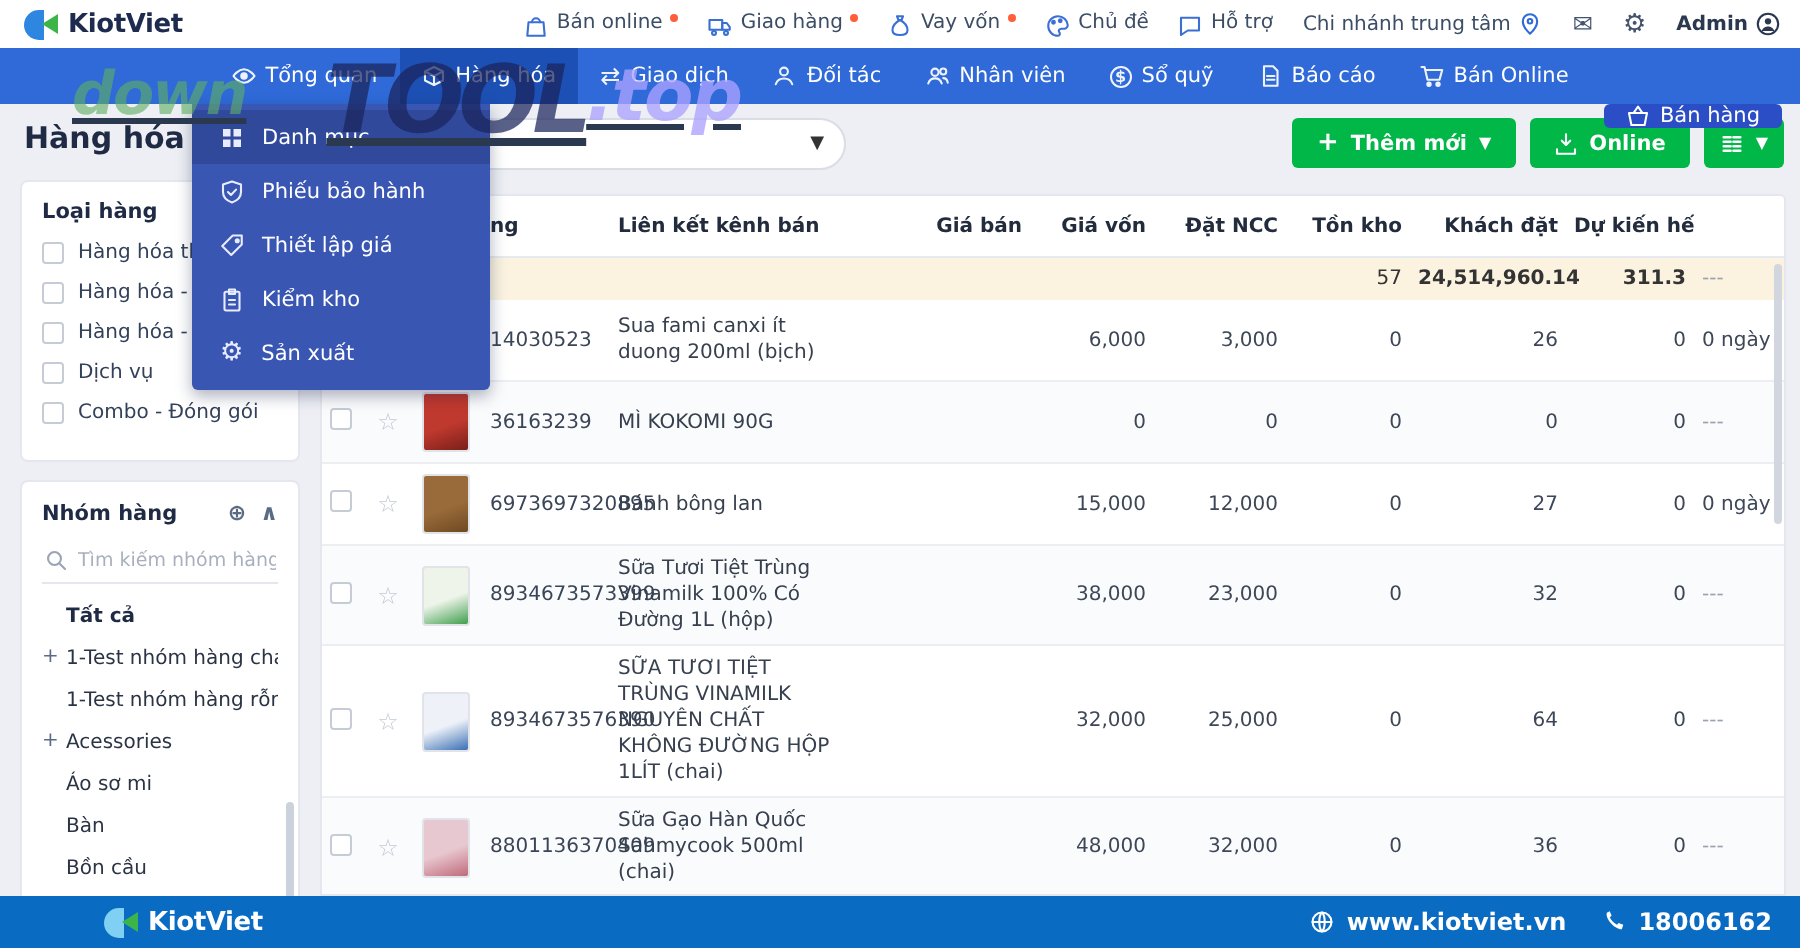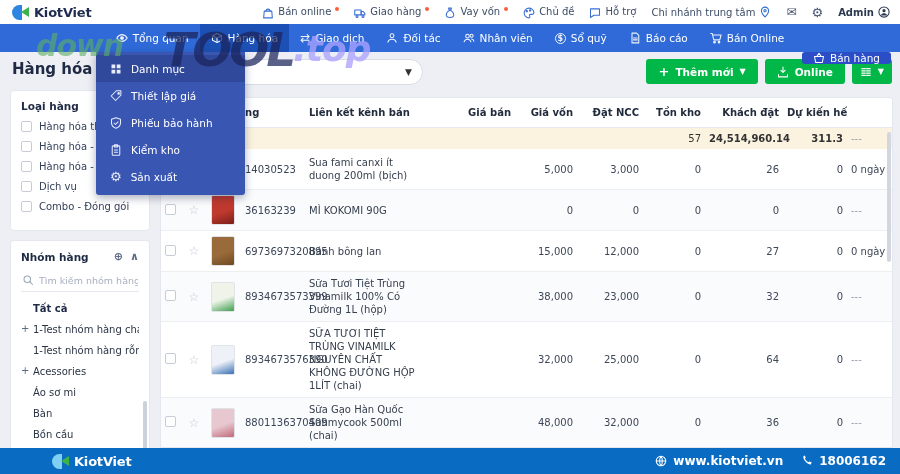"down" .watermark { align-items: flex-start -> center; text-decoration: none -> underline }
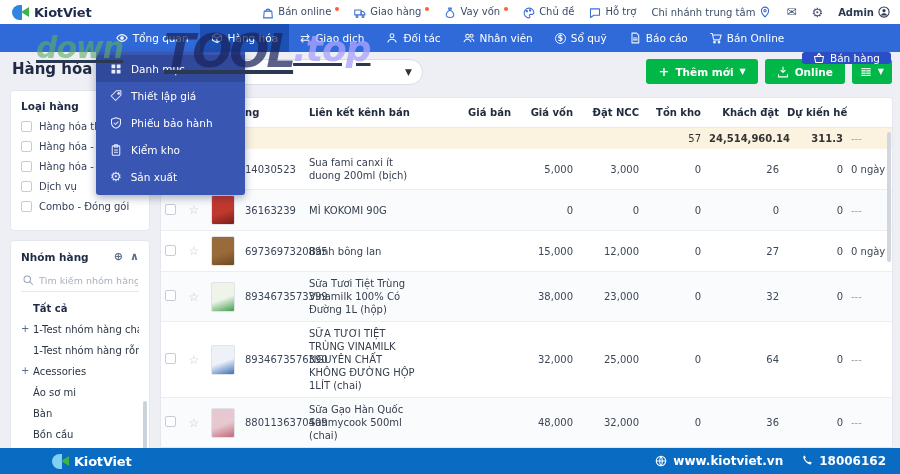"Thiết lập giá" div.menu-item { order: before "Phiếu bảo hành" -> after "Phiếu bảo hành" }
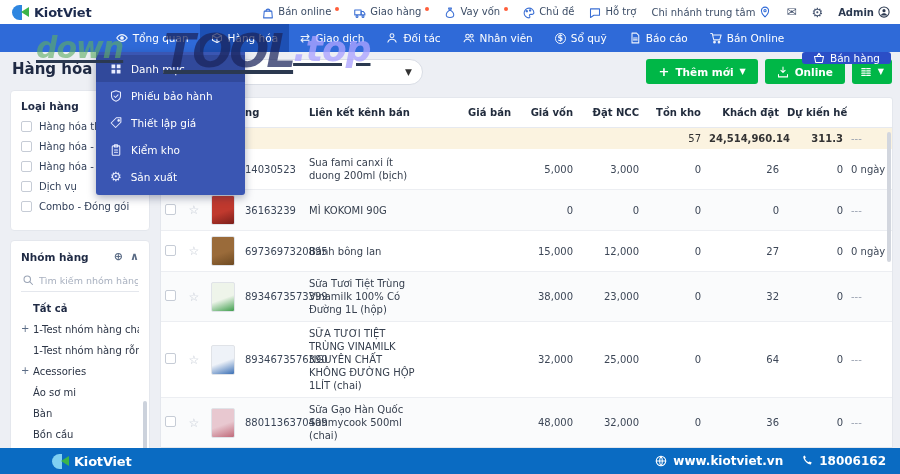"5,000" div.num { text: 5,000 -> 6,000 }
